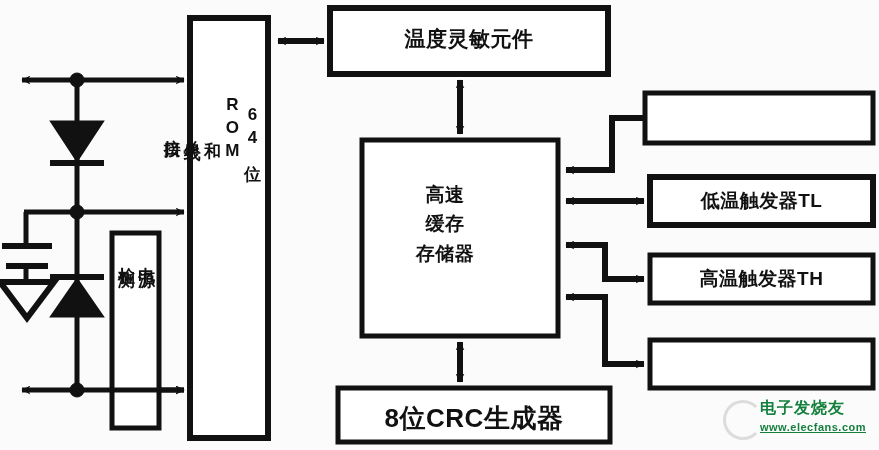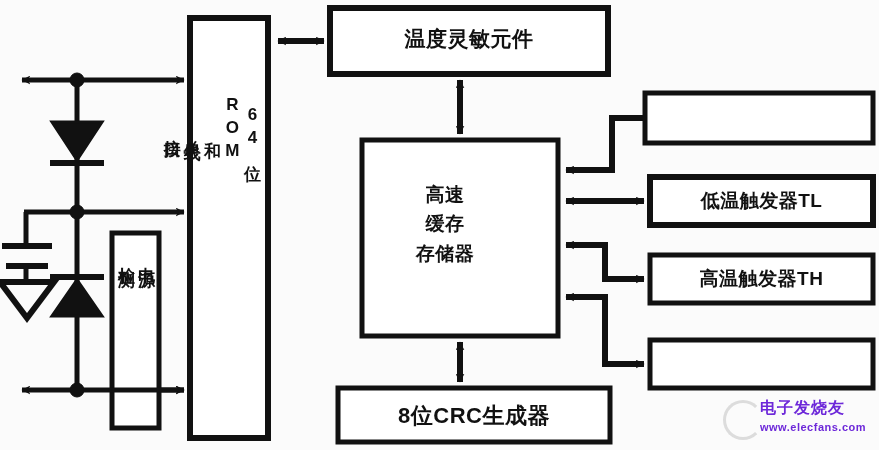"8位CRC生成器" div.blk-label { font-size: 22px -> 26px }
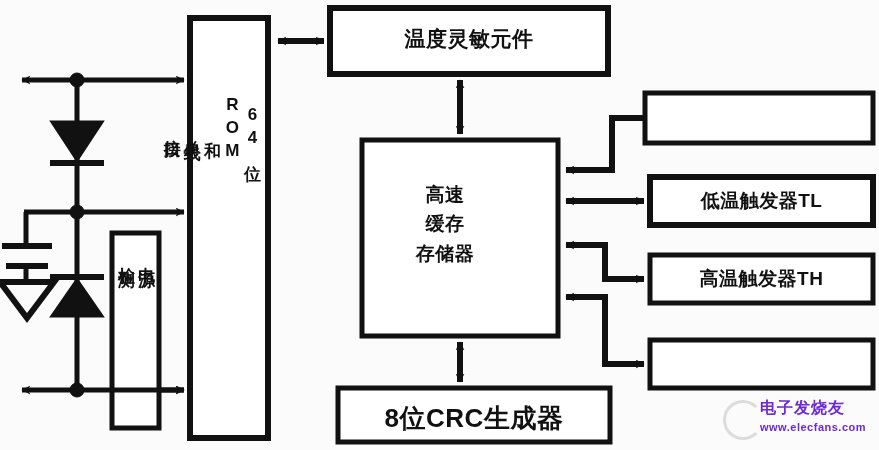"电子发烧友" .wm { color: #6d28d9 -> #15803d }
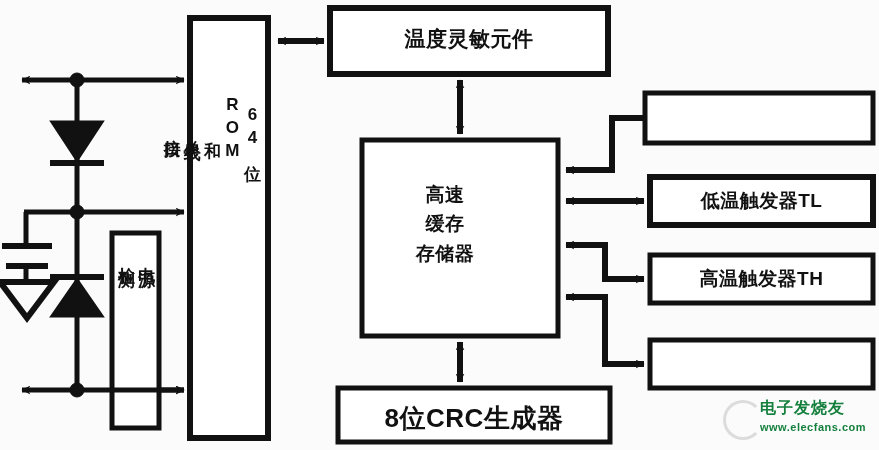"www.elecfans.com" div.wm { text-decoration: none -> underline }
